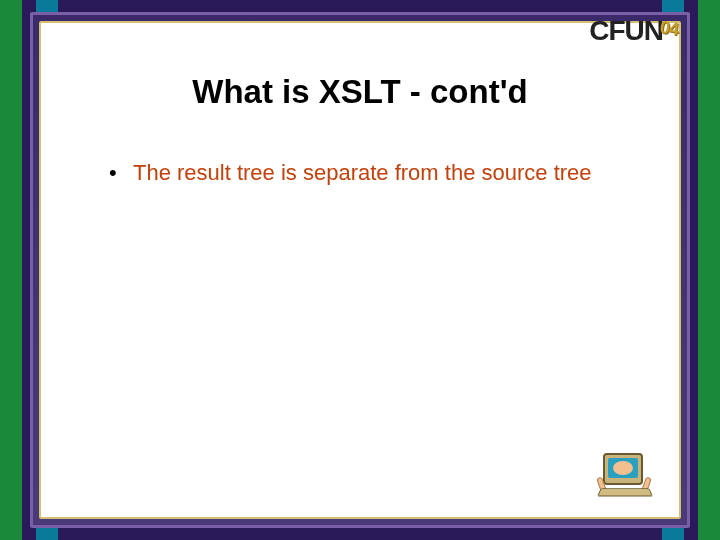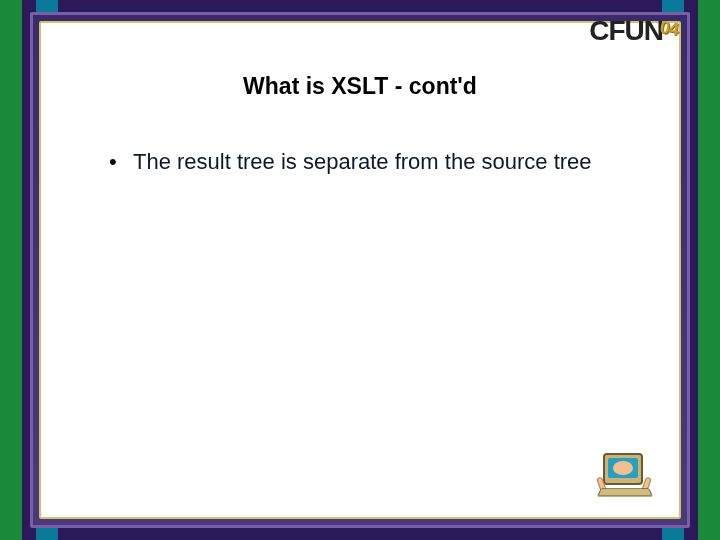"What is XSLT - cont'd" .title { font-size: 23px -> 33px }
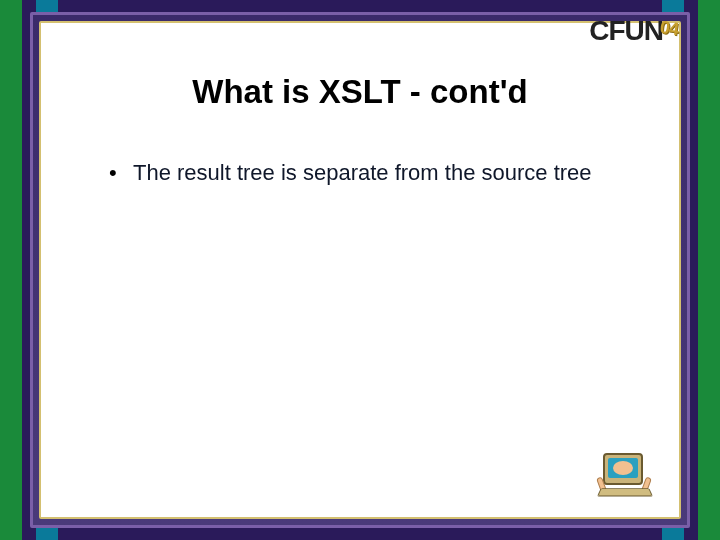"The result tree is separate" .bullets li { color: #0f172a -> #c2410c }
